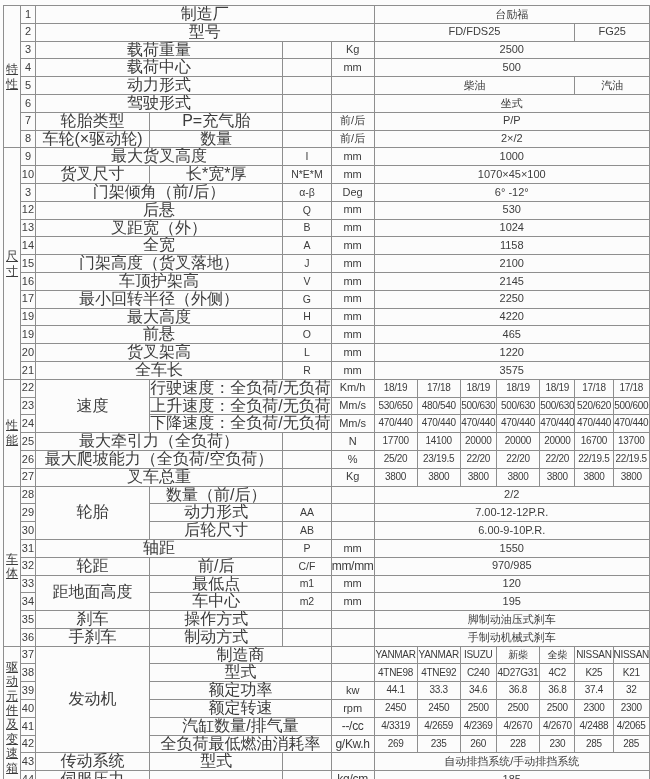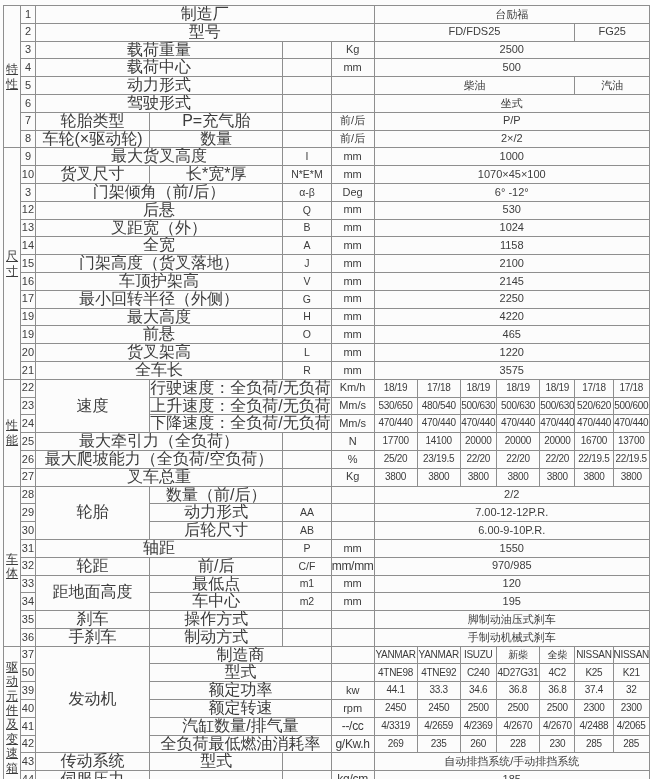"50" td.num { text: 50 -> 38 }
